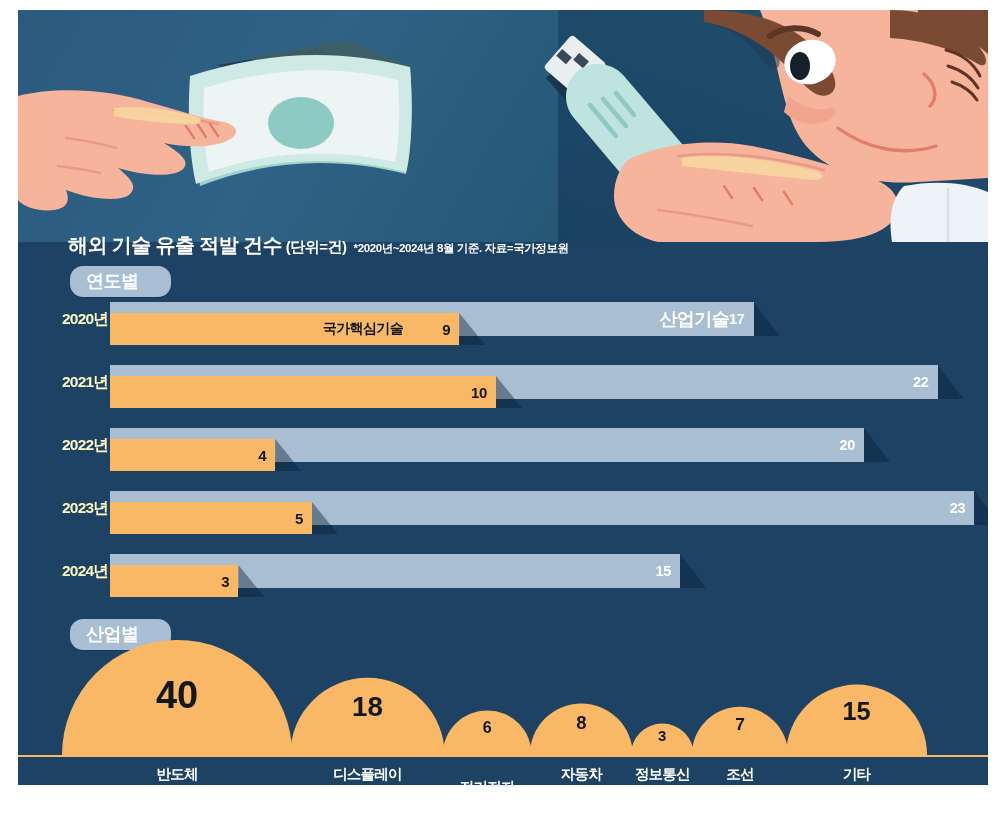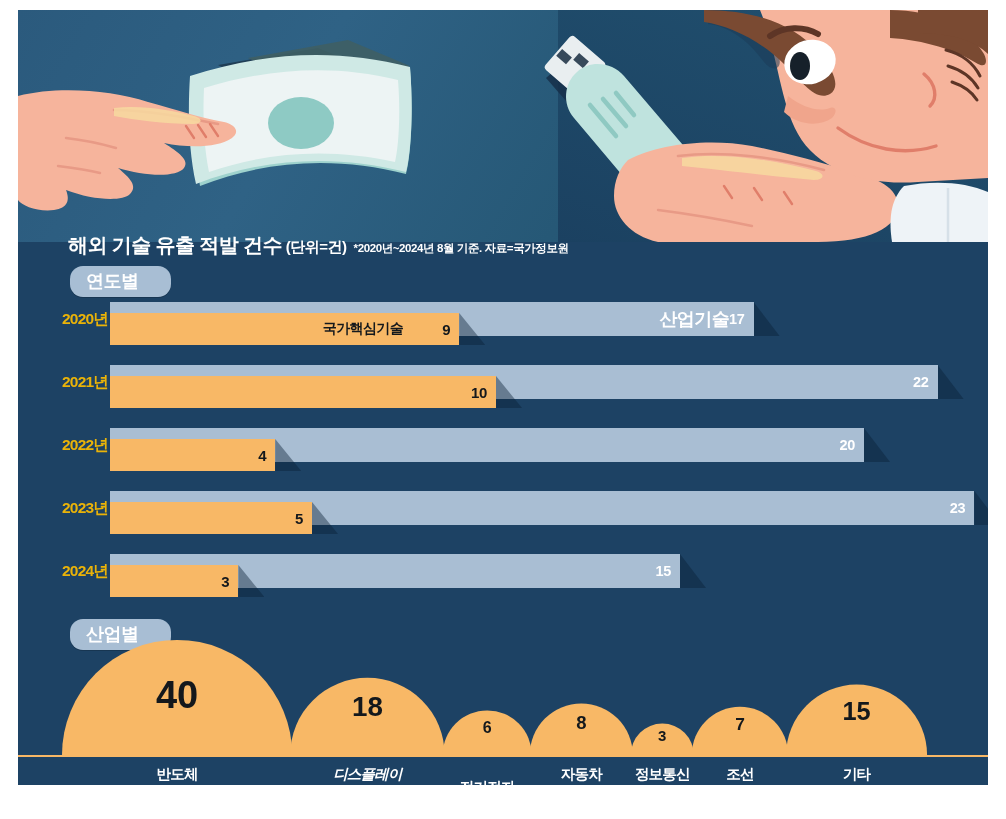"2020년" .ylabel { color: #eab308 -> #fef9c3 }
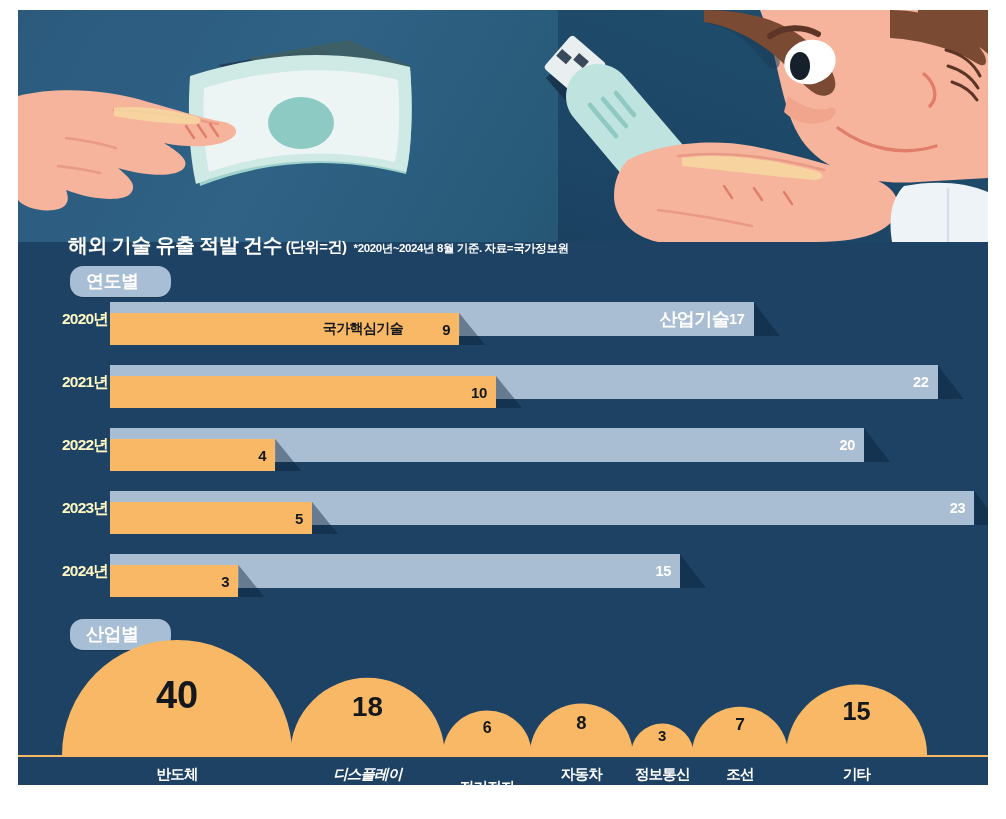"디스플레이" div.dome-lbl { font-style: italic -> none }
